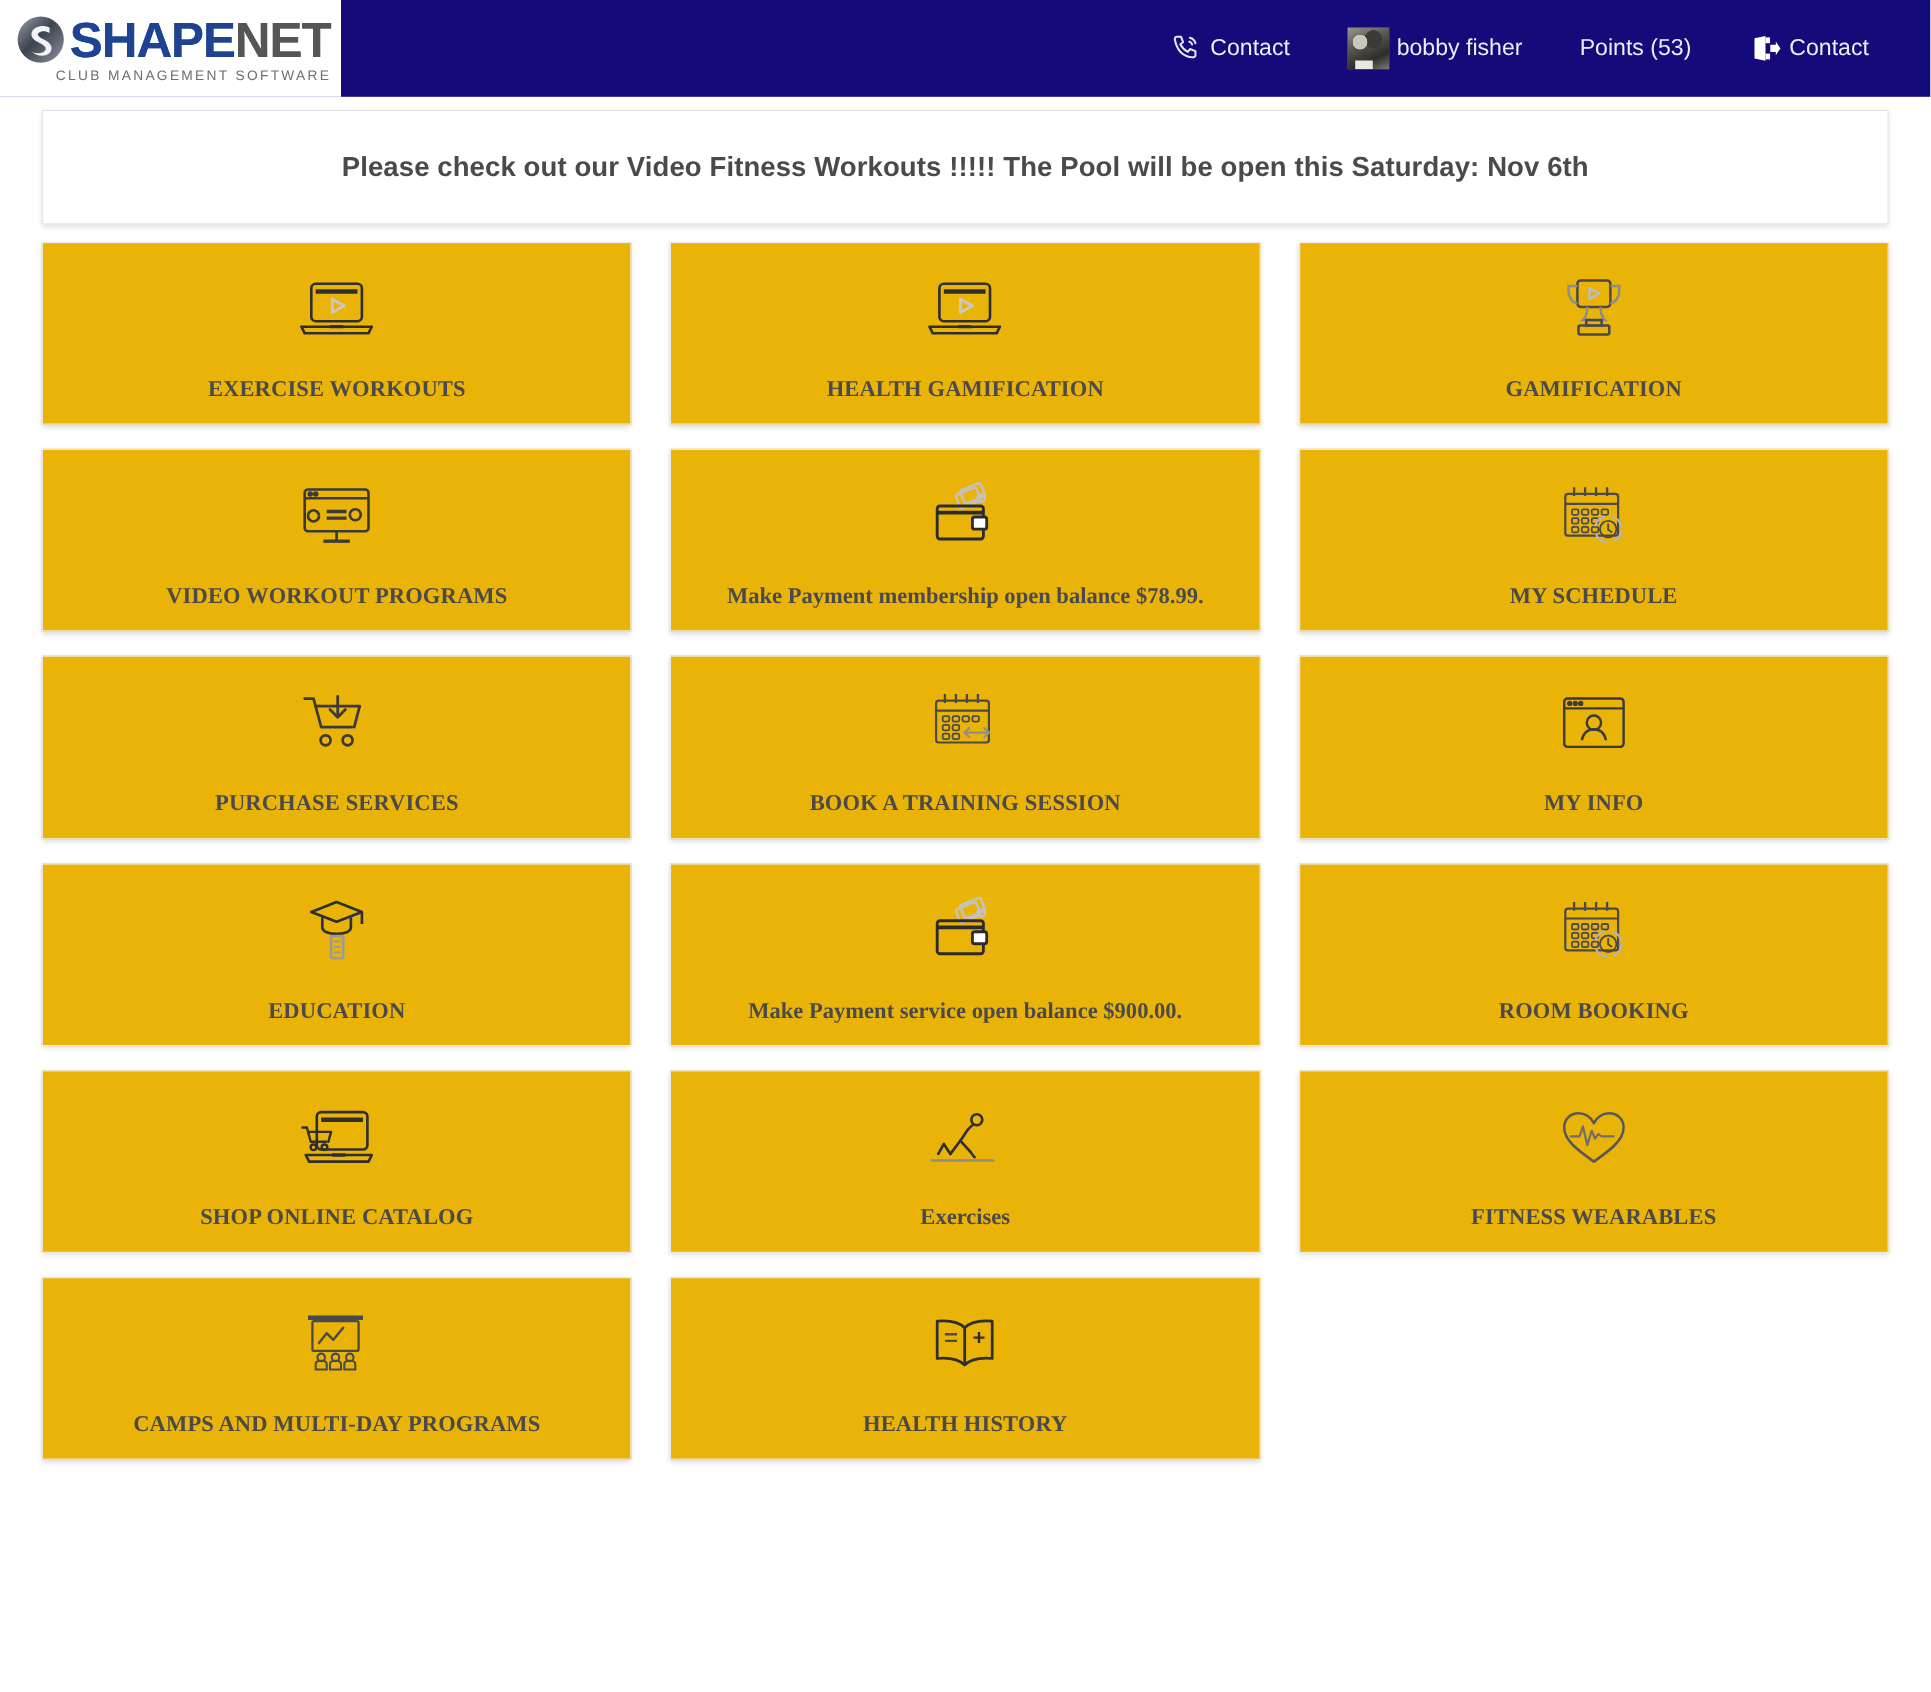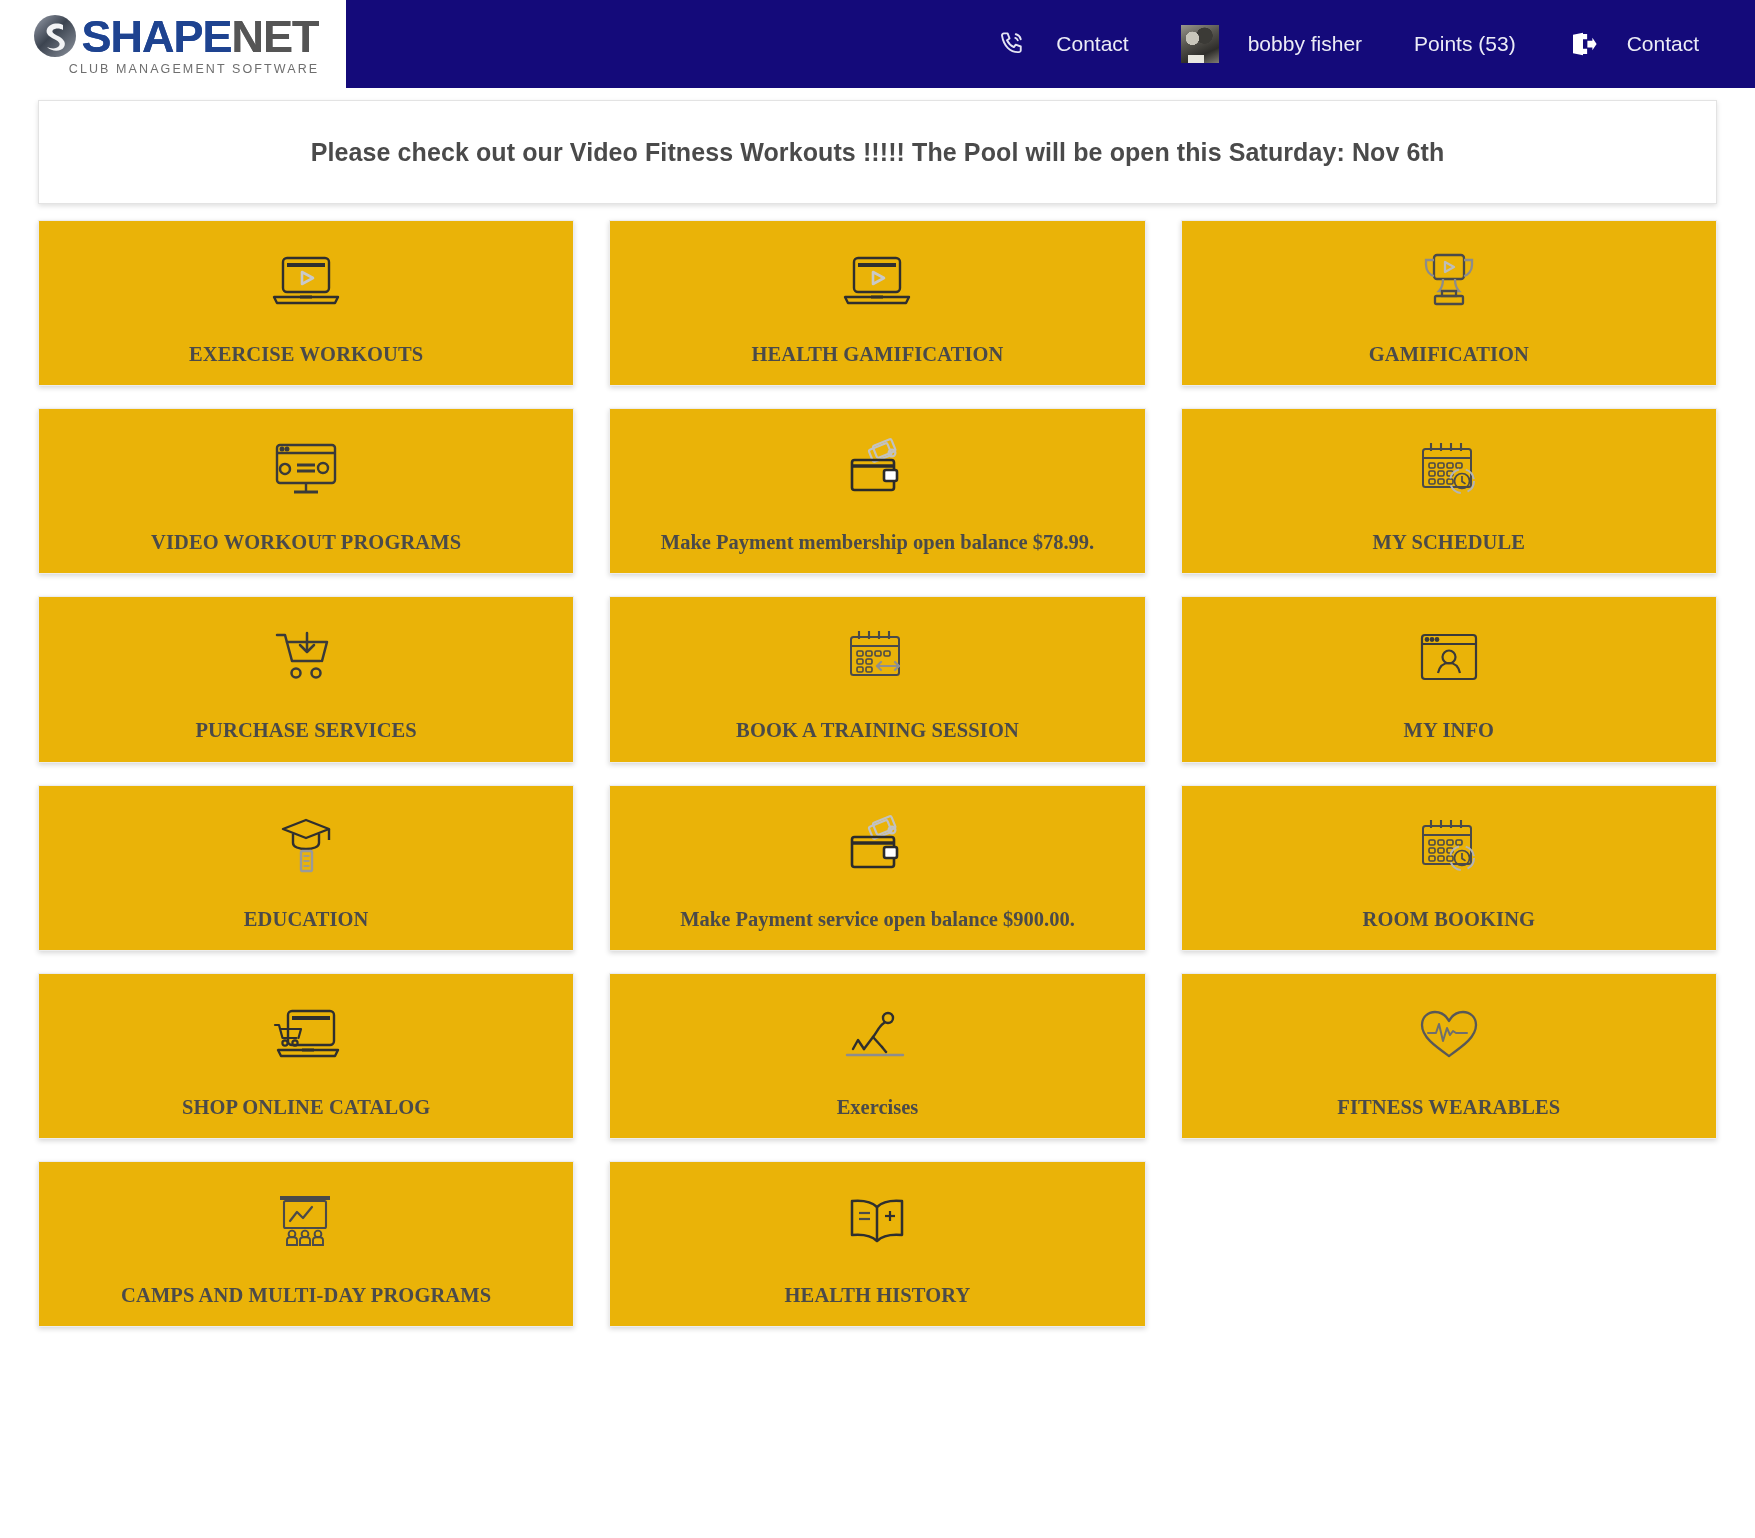"SHAPENET" .logo-box { width: 346px -> 310px }
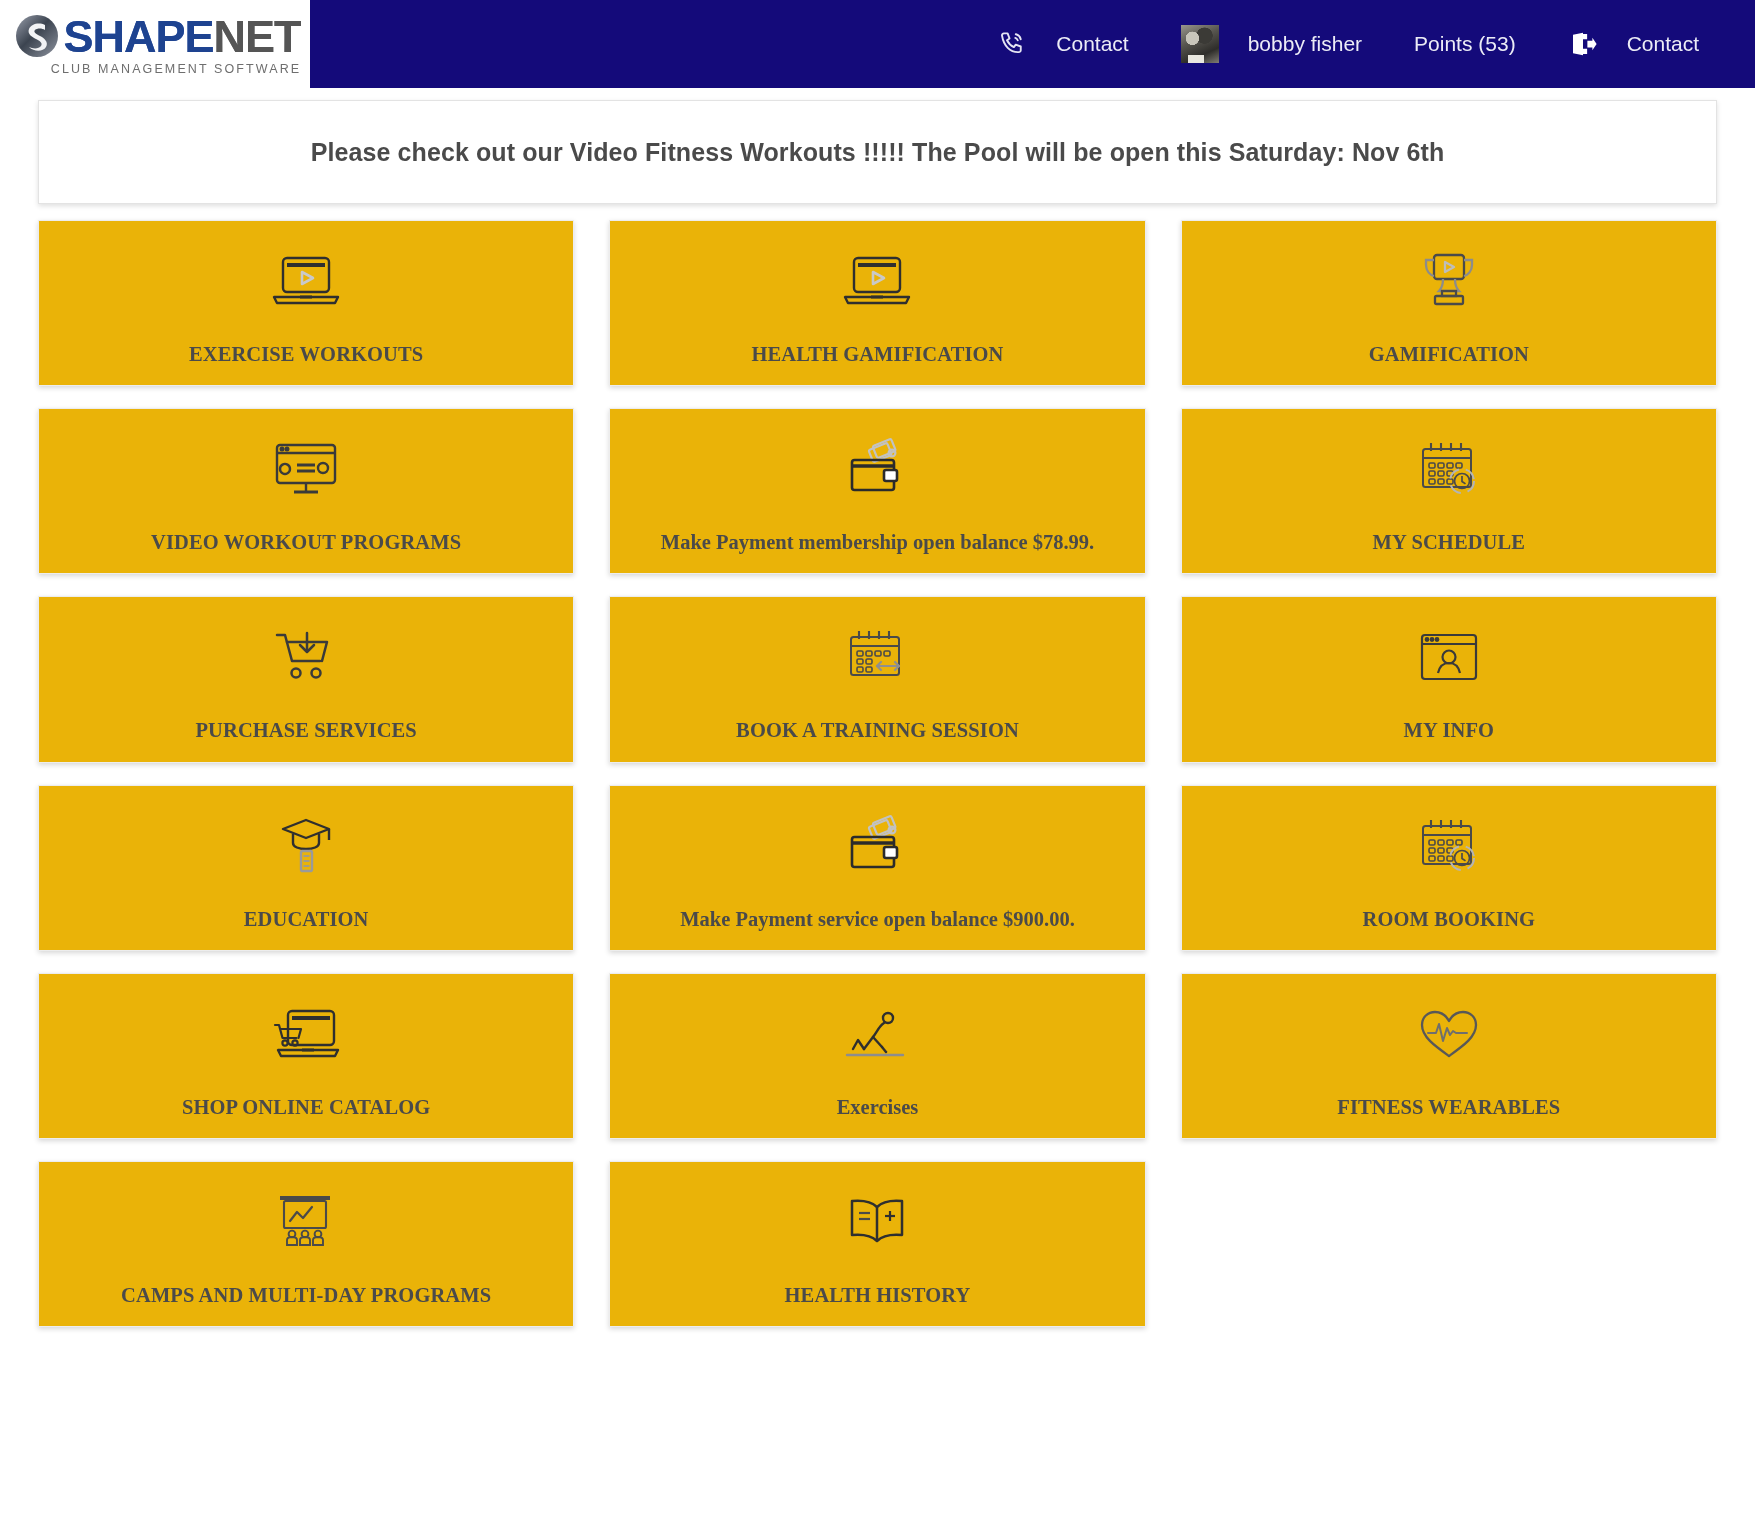"Contact" .nav-item { gap: 29px -> 7px }
